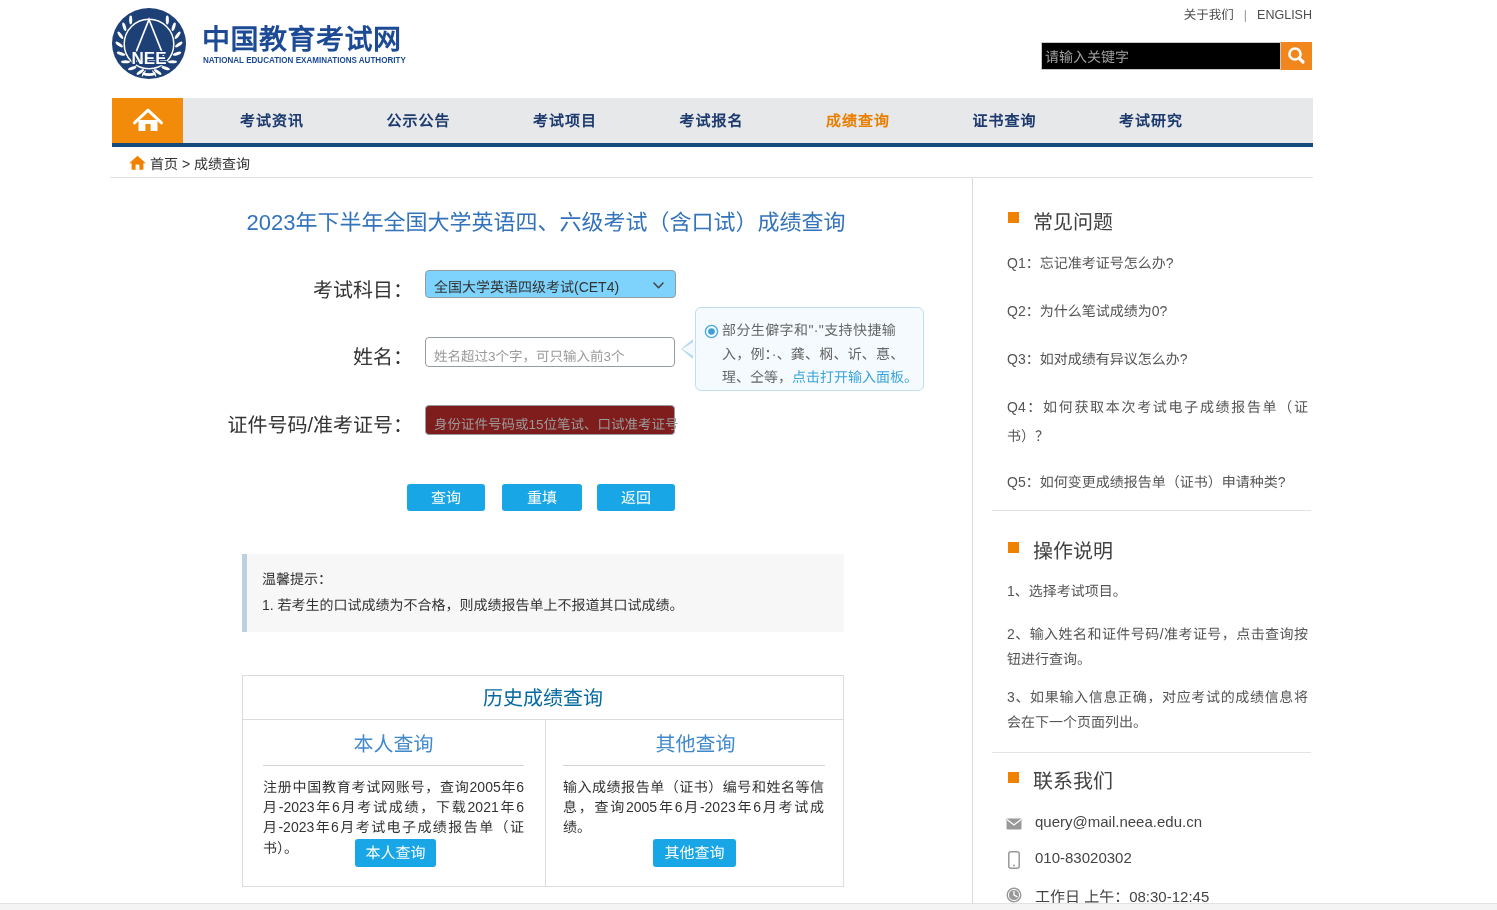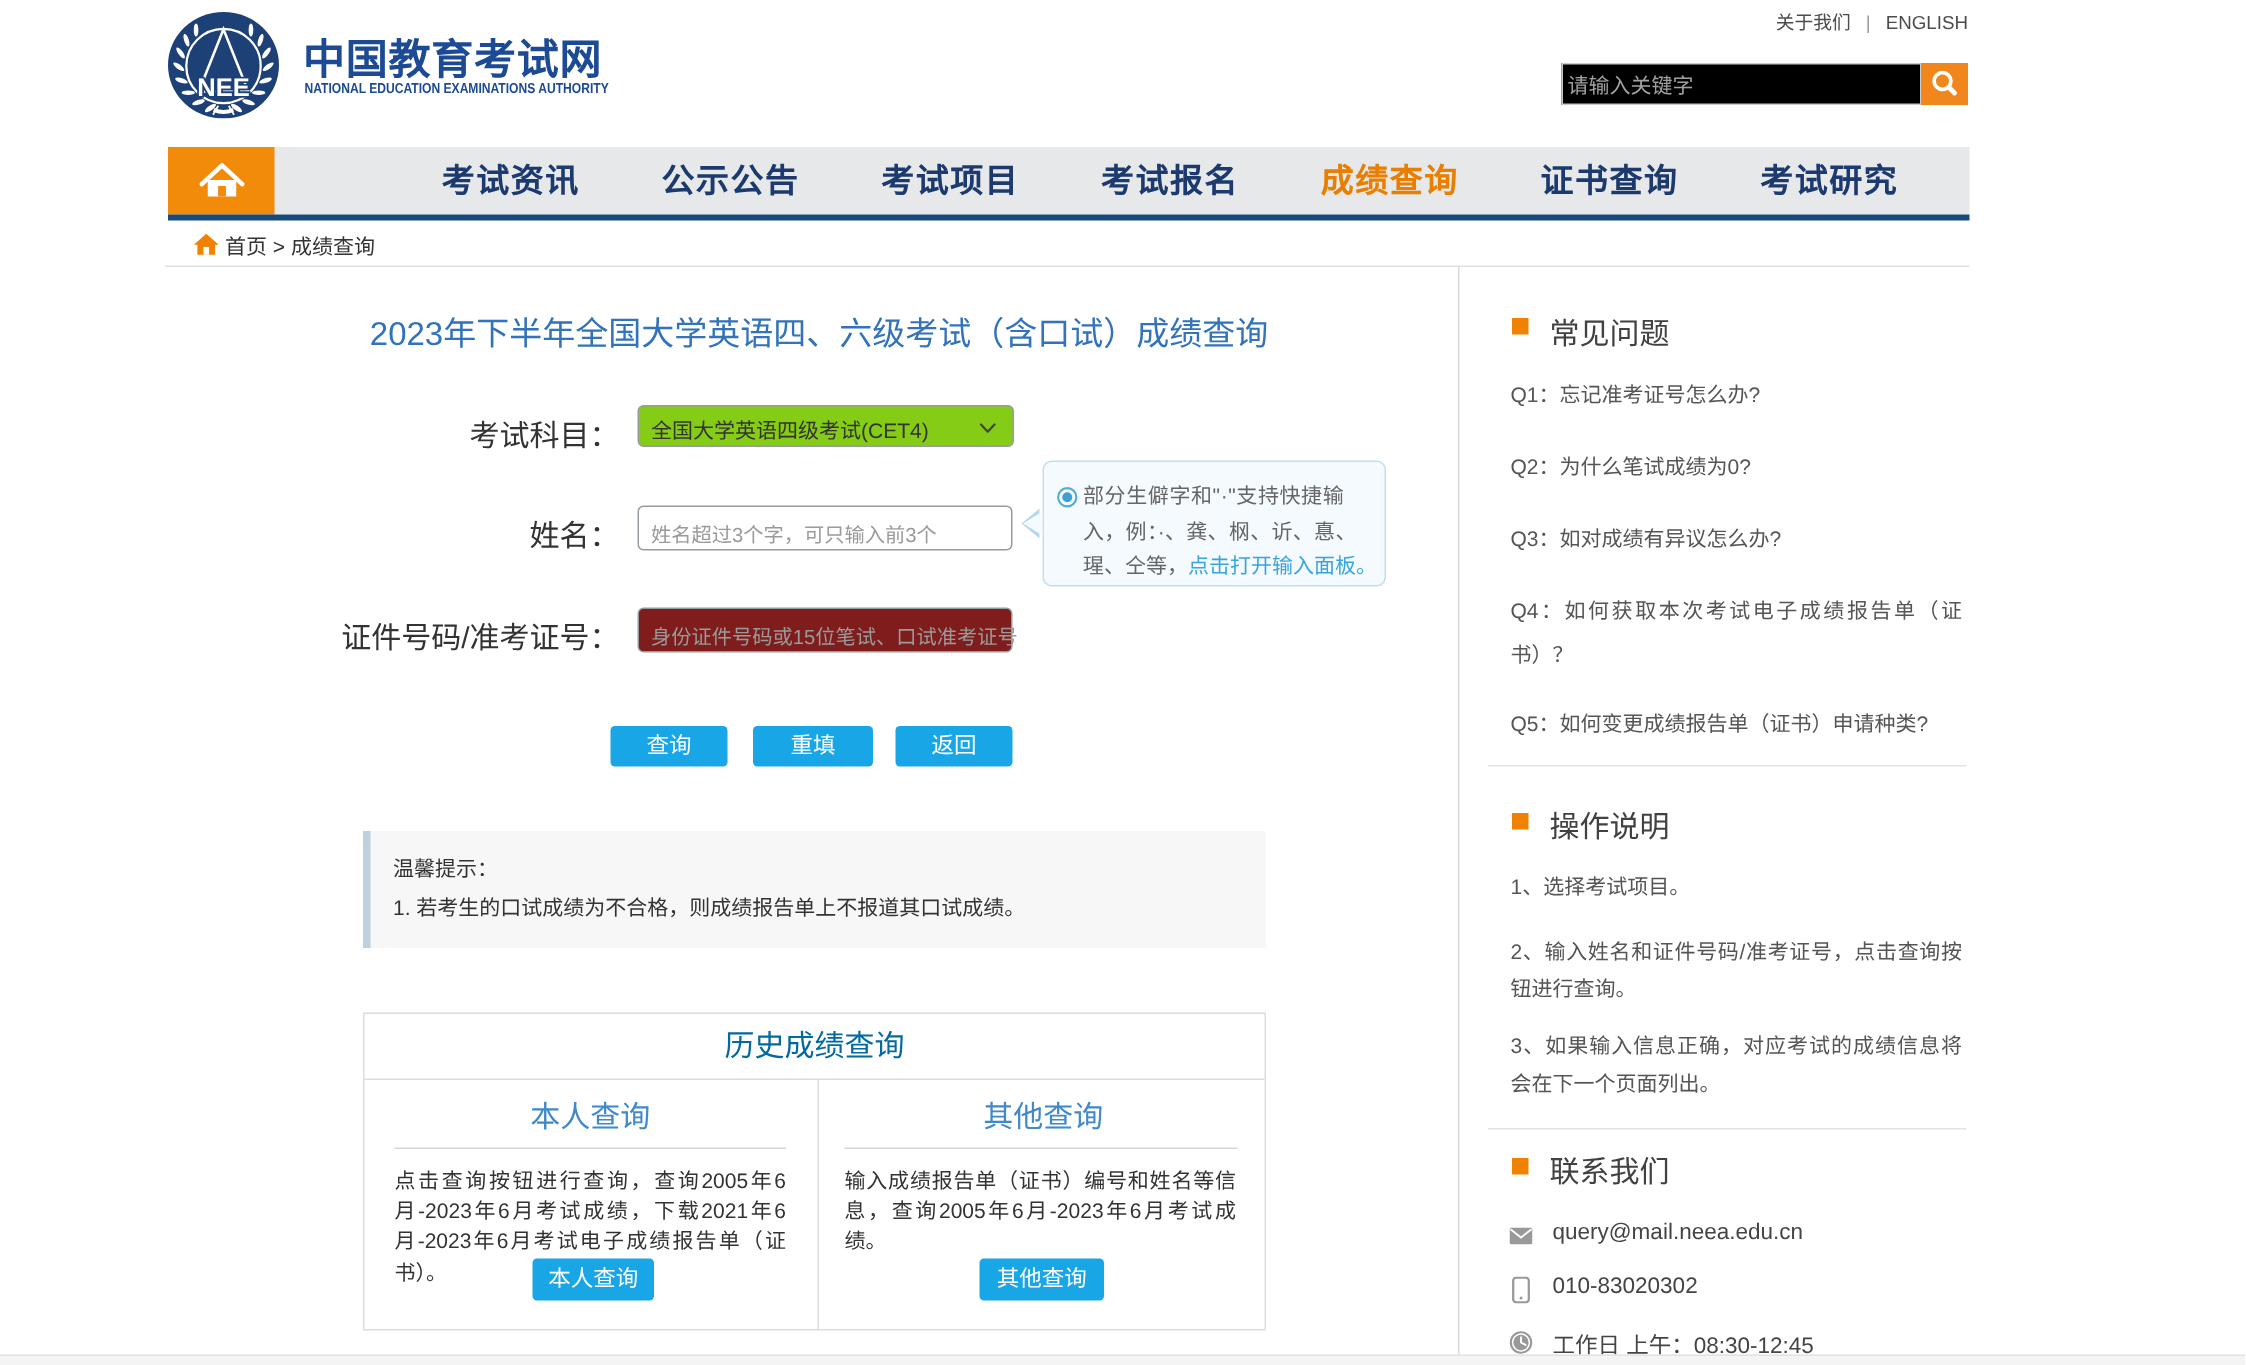"考试资讯" #nav li { font-size: 22px -> 15px; text-align: right -> left }
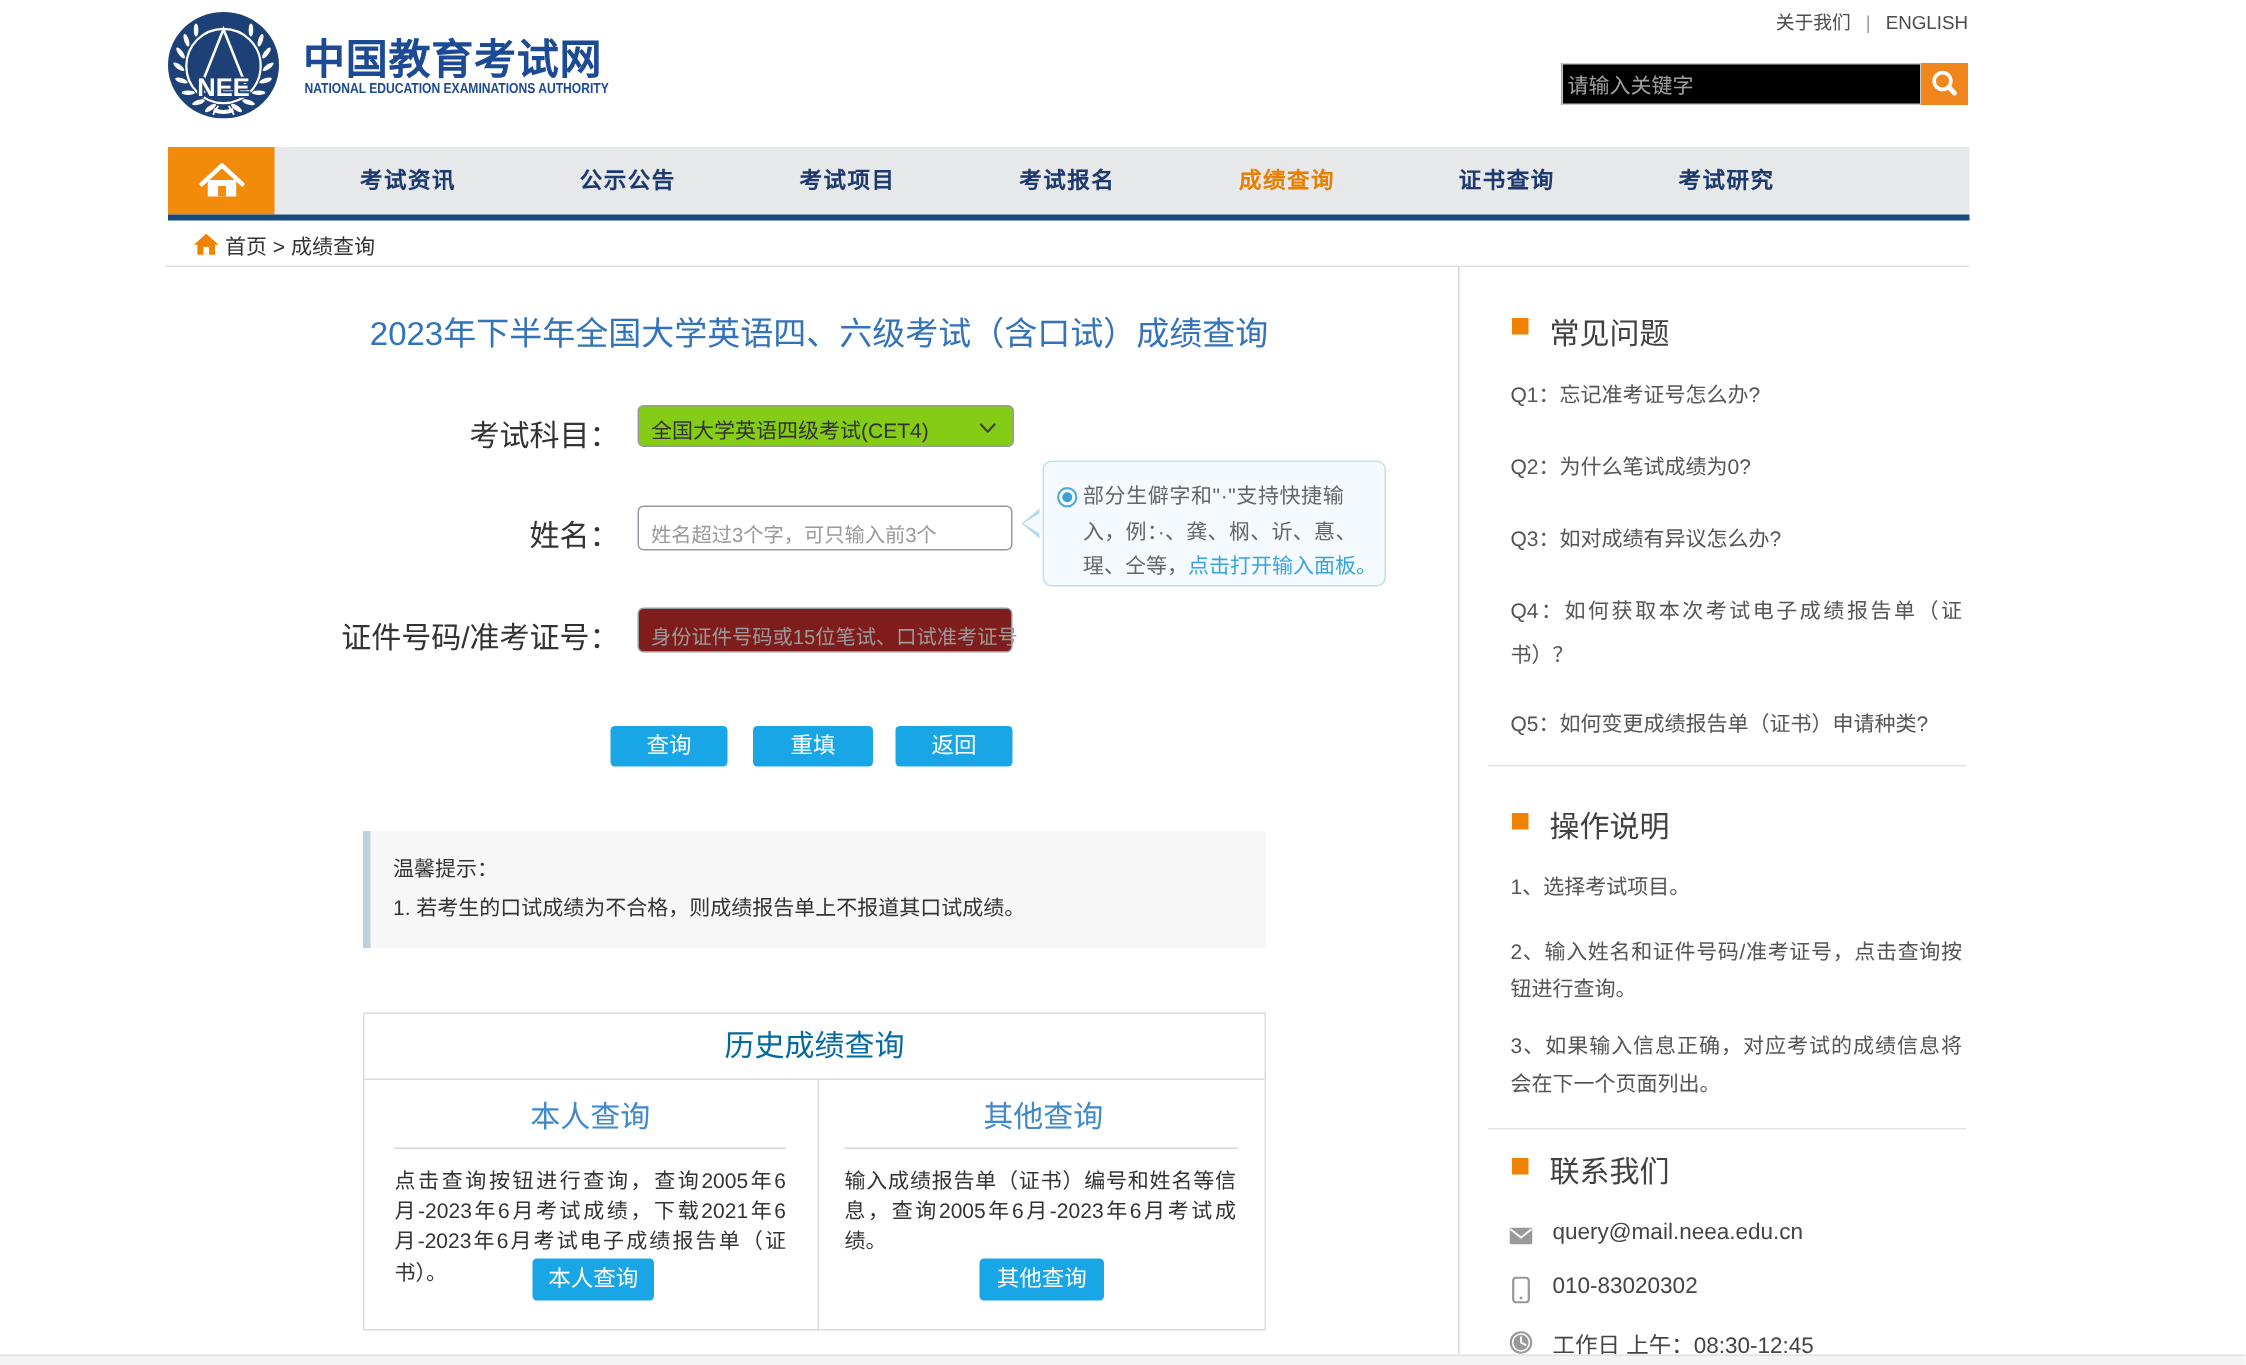"全国大学英语四级考试(CET4)" #sel1 { background: #84cc16 -> #7dd3fc }
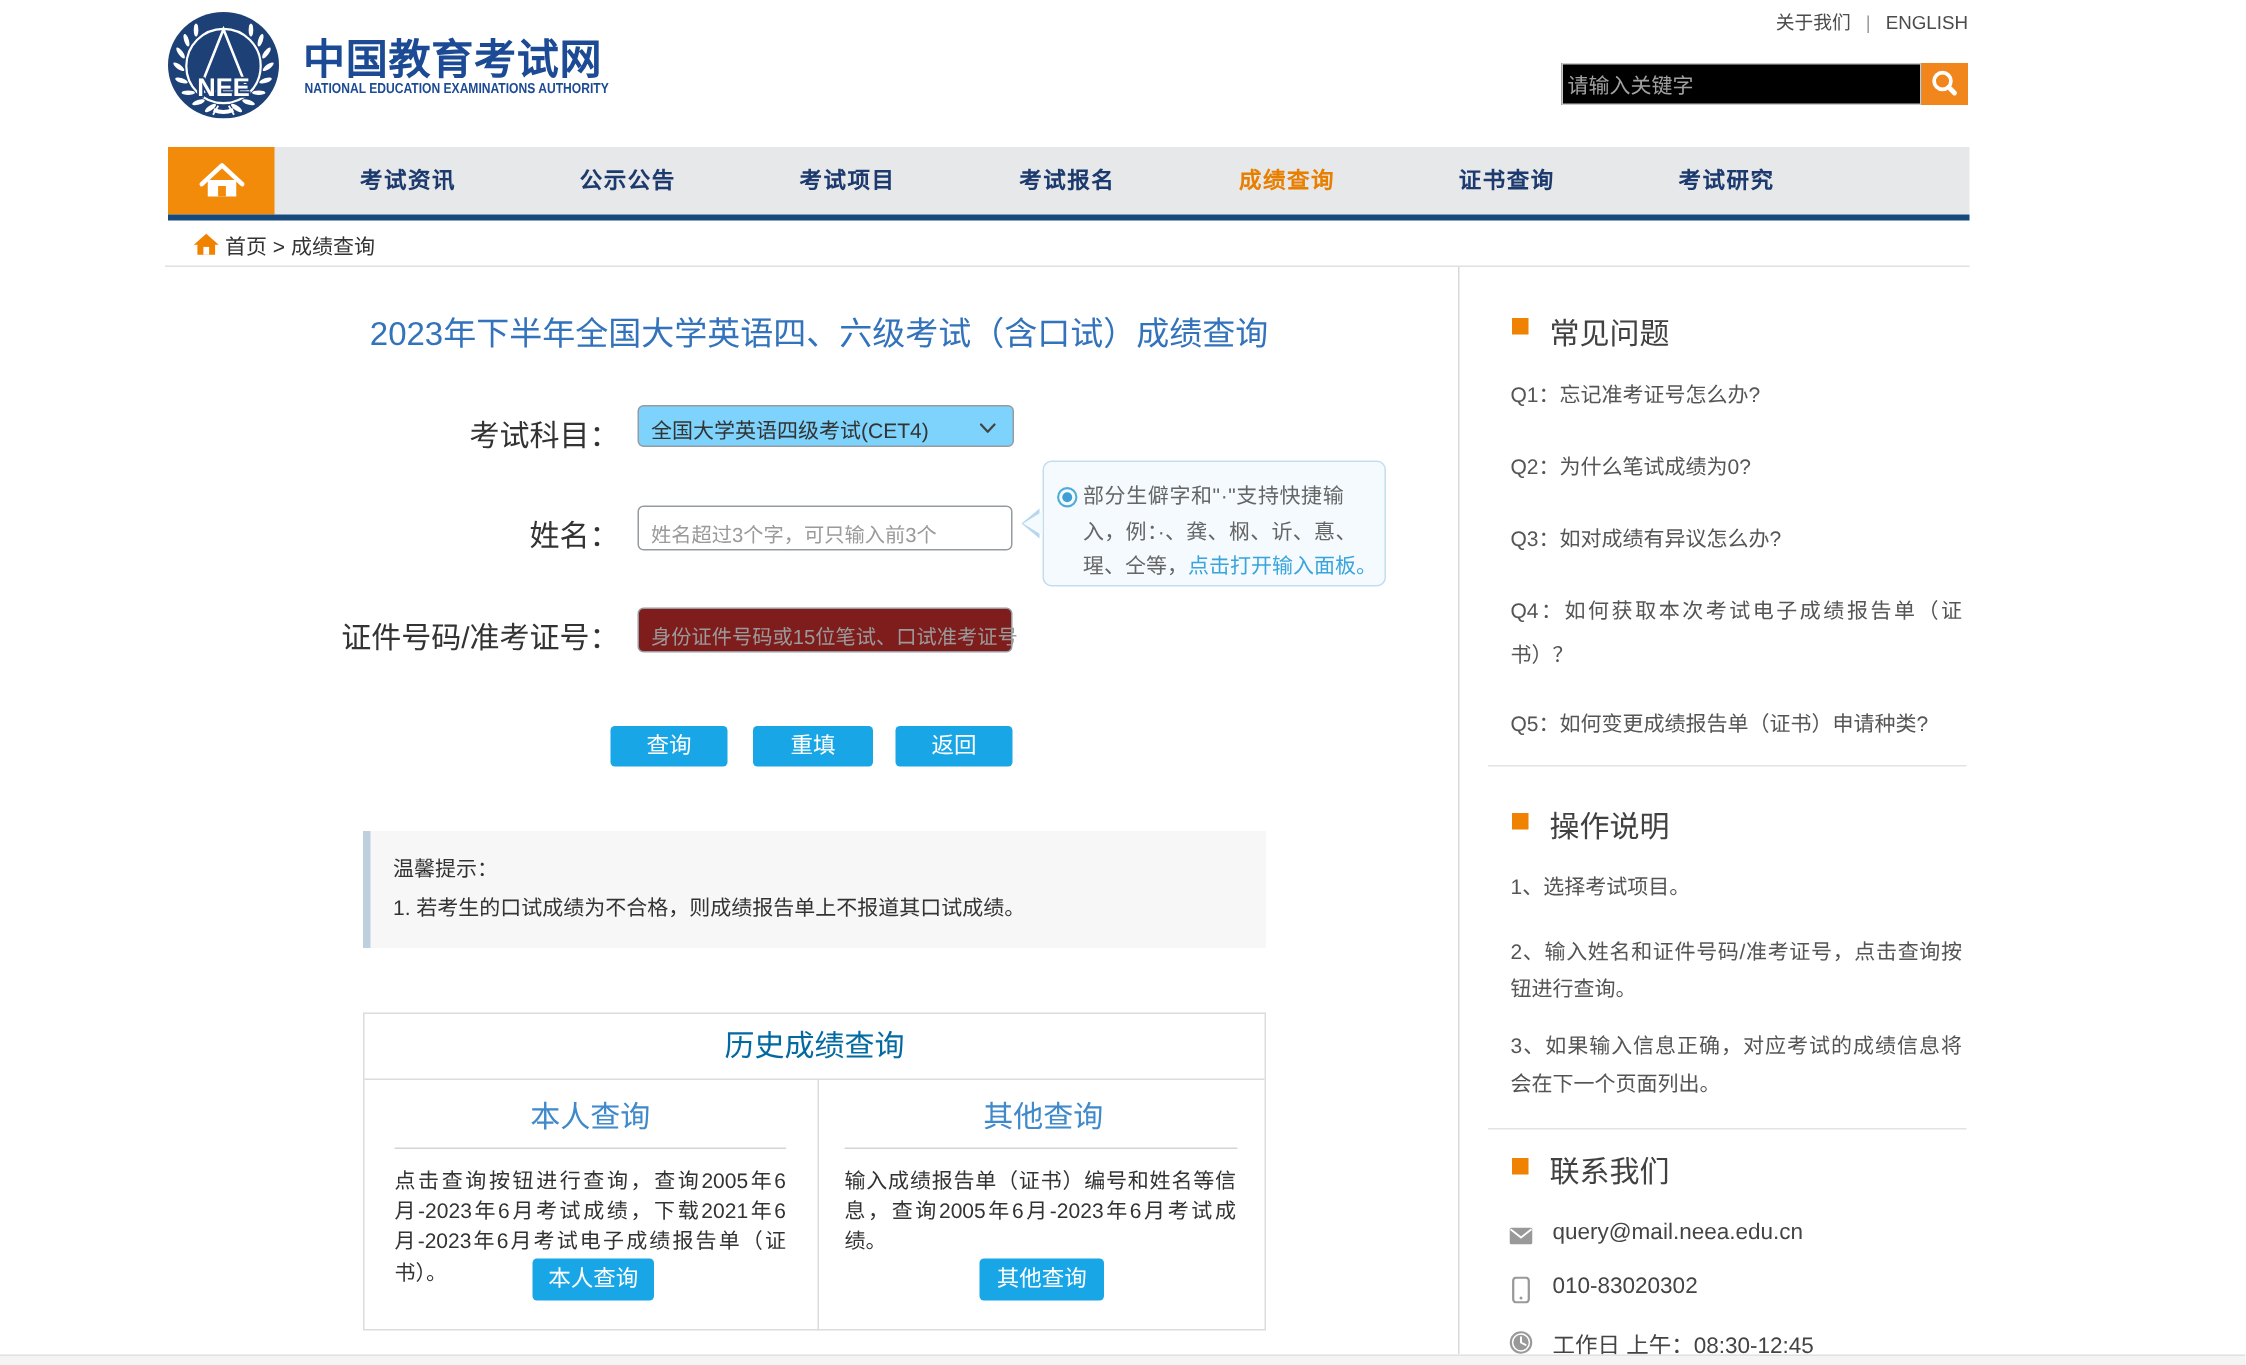"点击查询按钮进行查询，查询2005年6月-2023年6月考试成绩，下载2021年" div.histp { text: 点击查询按钮进行查询 -> 注册中国教育考试网账号 }
